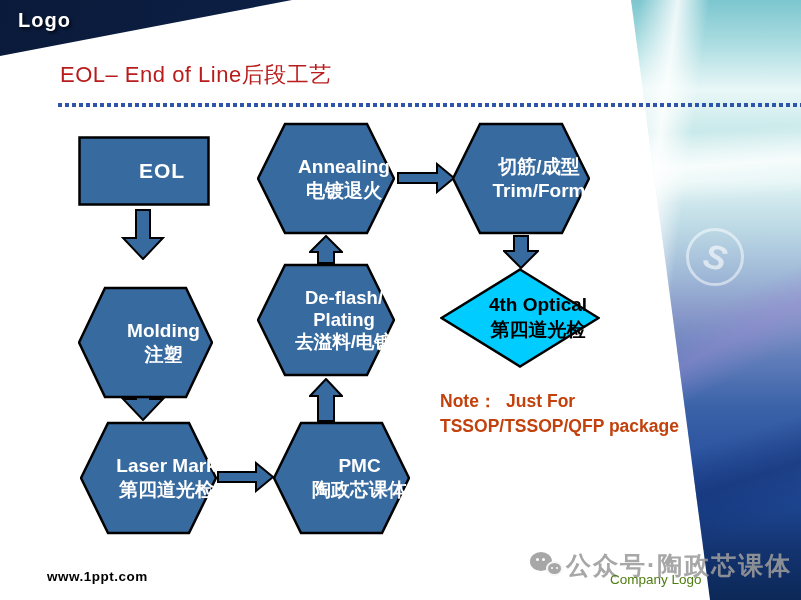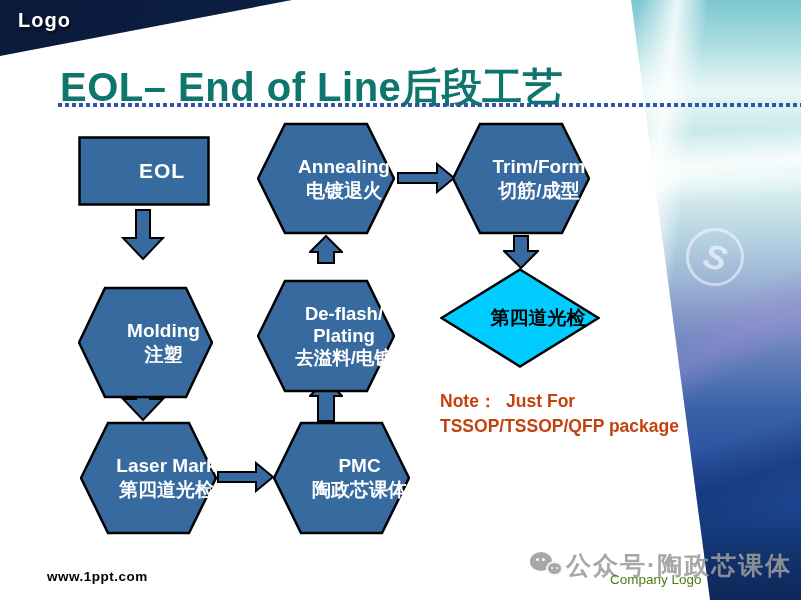"EOL– End of Line后段工艺" .page-title { color: #0f766e -> #b91c1c; font-size: 40px -> 22px; font-weight: bold -> normal }
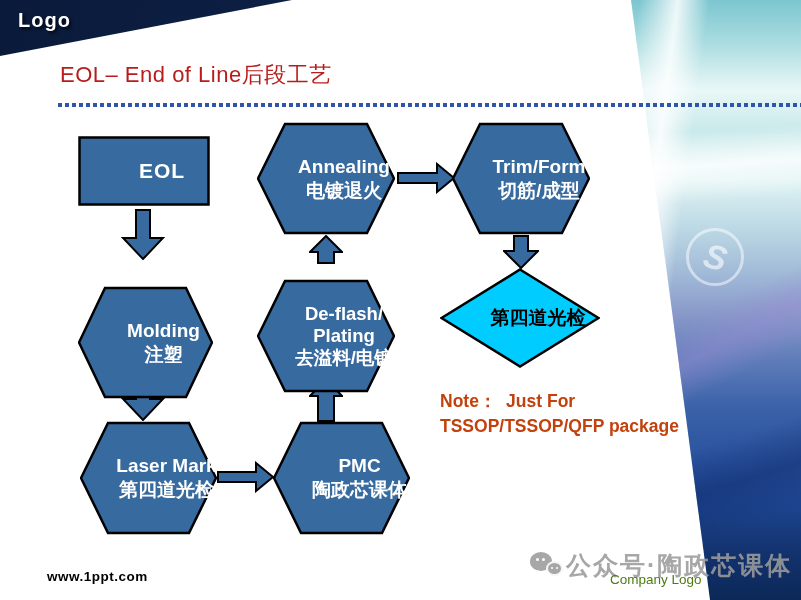"Trim/Form" span { order: before "切筋/成型" -> after "切筋/成型" }
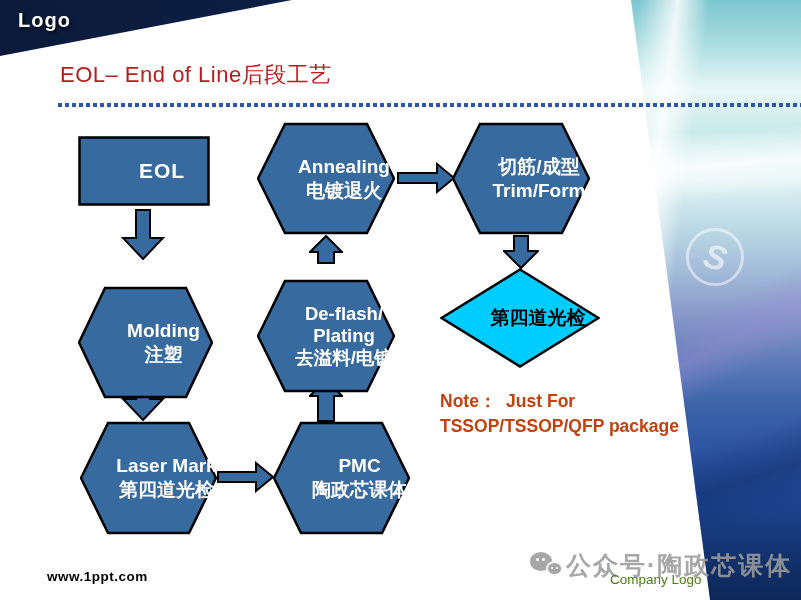"De-flash/" .node-deflash { top: 268px -> 252px }
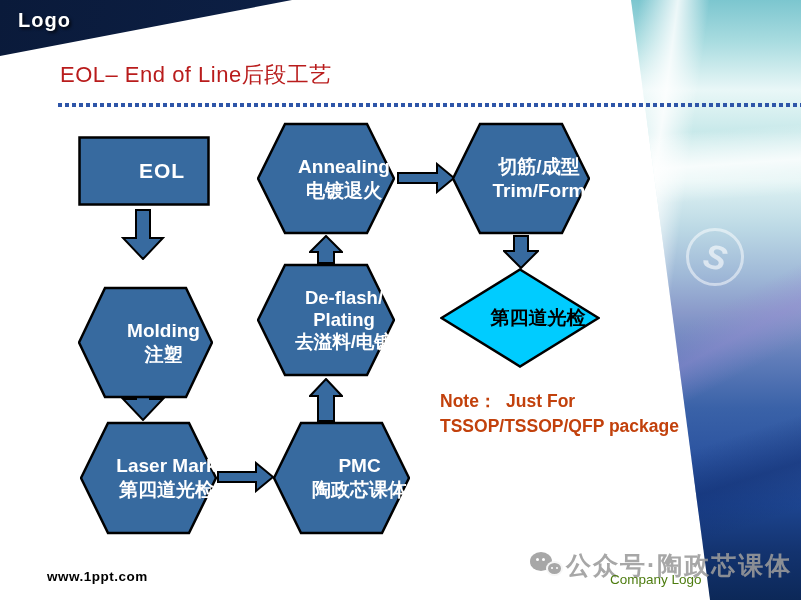"4th Optical" span { html: none -> <span>4th Optical</span> }
